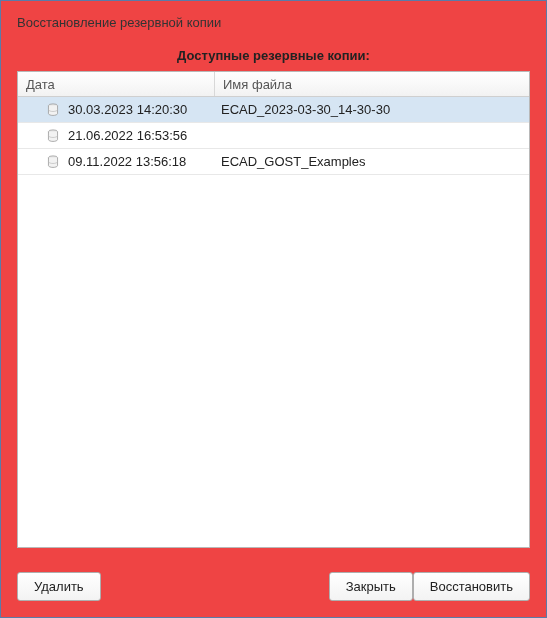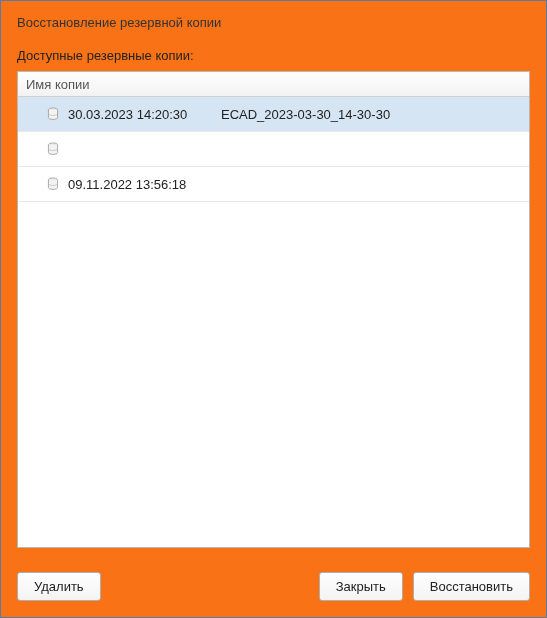"Восстановление резервной копии" .dialog { background: #f97316 -> #ef4444 }
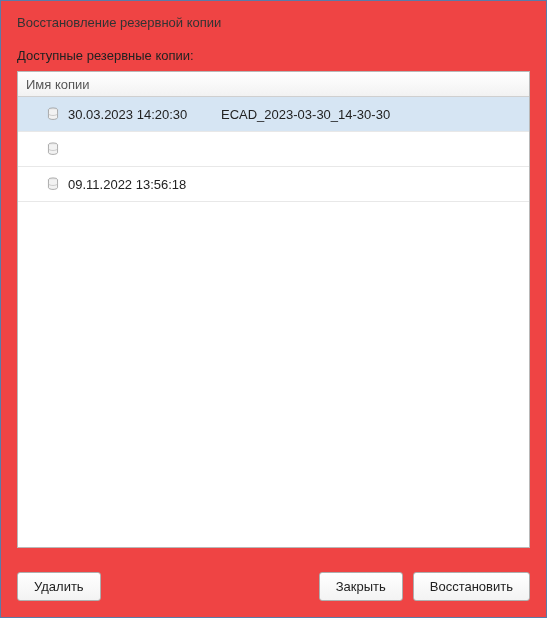"Доступные резервные копии:" .section-label { font-weight: normal -> bold; text-align: none -> center }
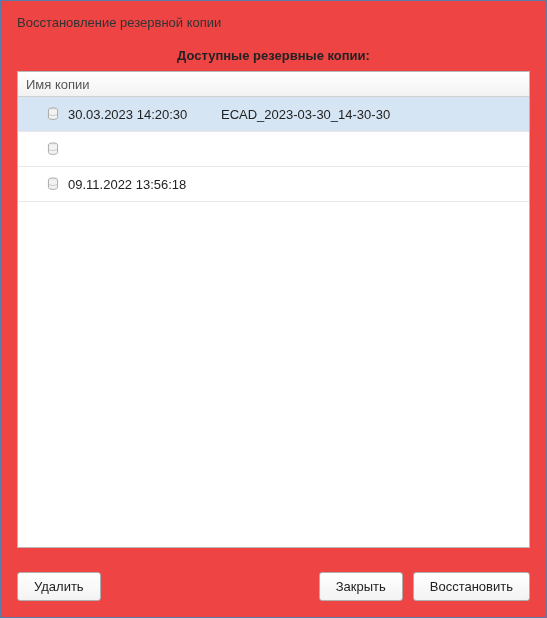"Дата" div.col { html: none -> <div>Дата</div> }
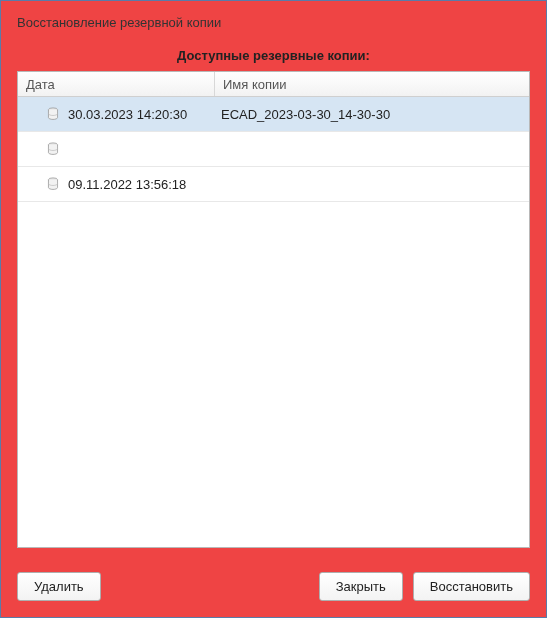"Имя копии" div.col { text: копии -> файла }
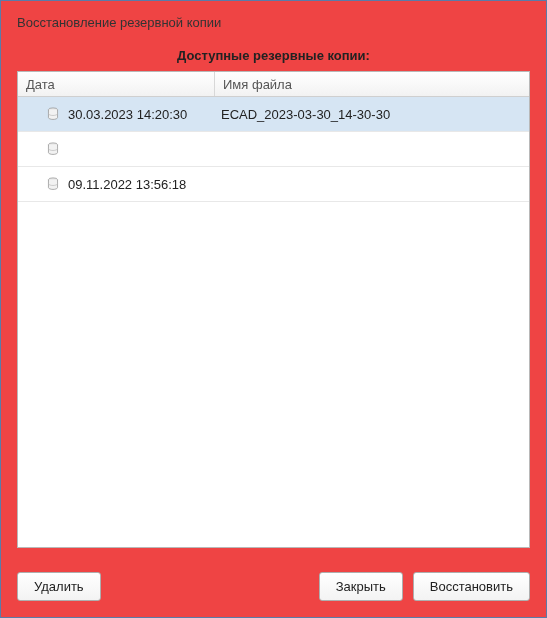"30.03.2023 14:20:30" .table-row { height: 35px -> 26px }
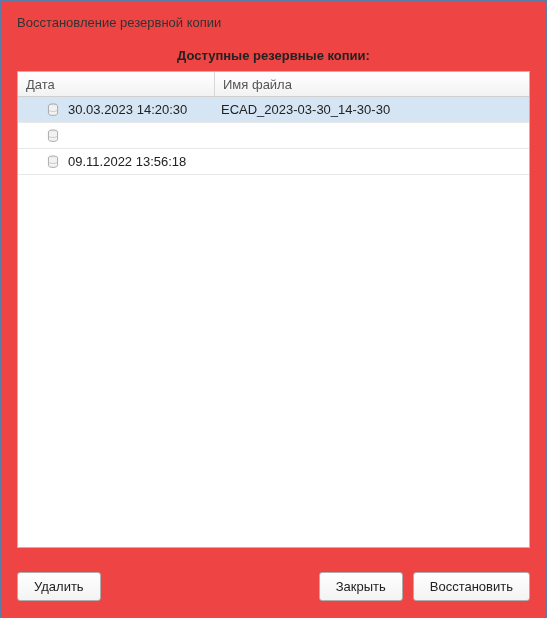"21.06.2022 16:53:56" span { html: none -> <span>21.06.2022 16:53:56</span> }
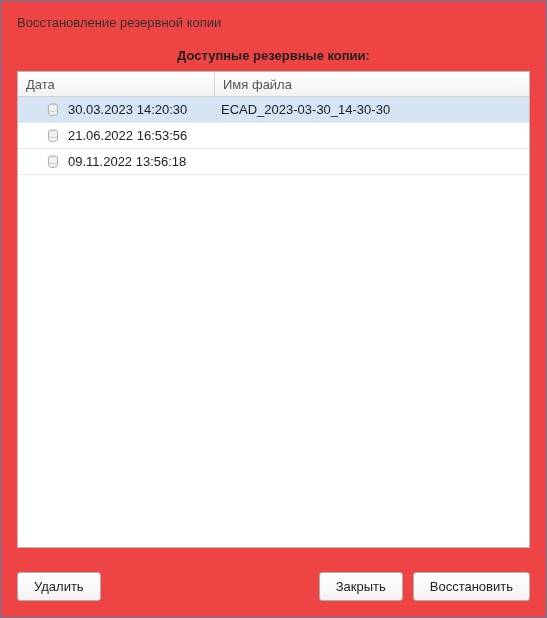"ECAD_GOST_Examples" div.cell { html: none -> <div> <span>ECAD_GOST_Examples</span> </div> }
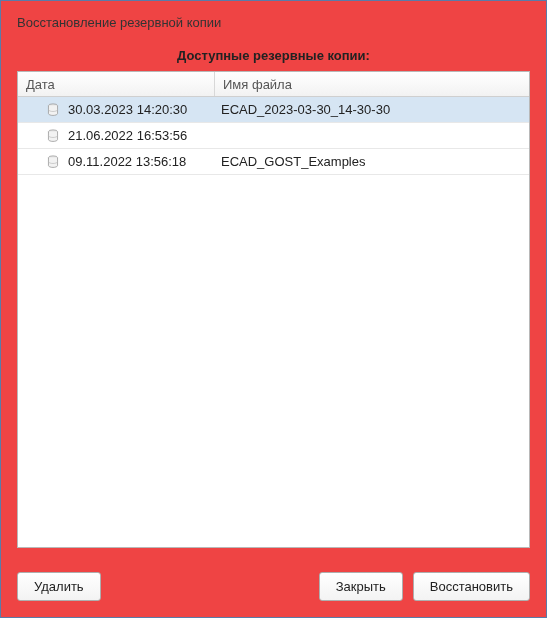"Удалить" .button-bar { gap: 10px -> none }
